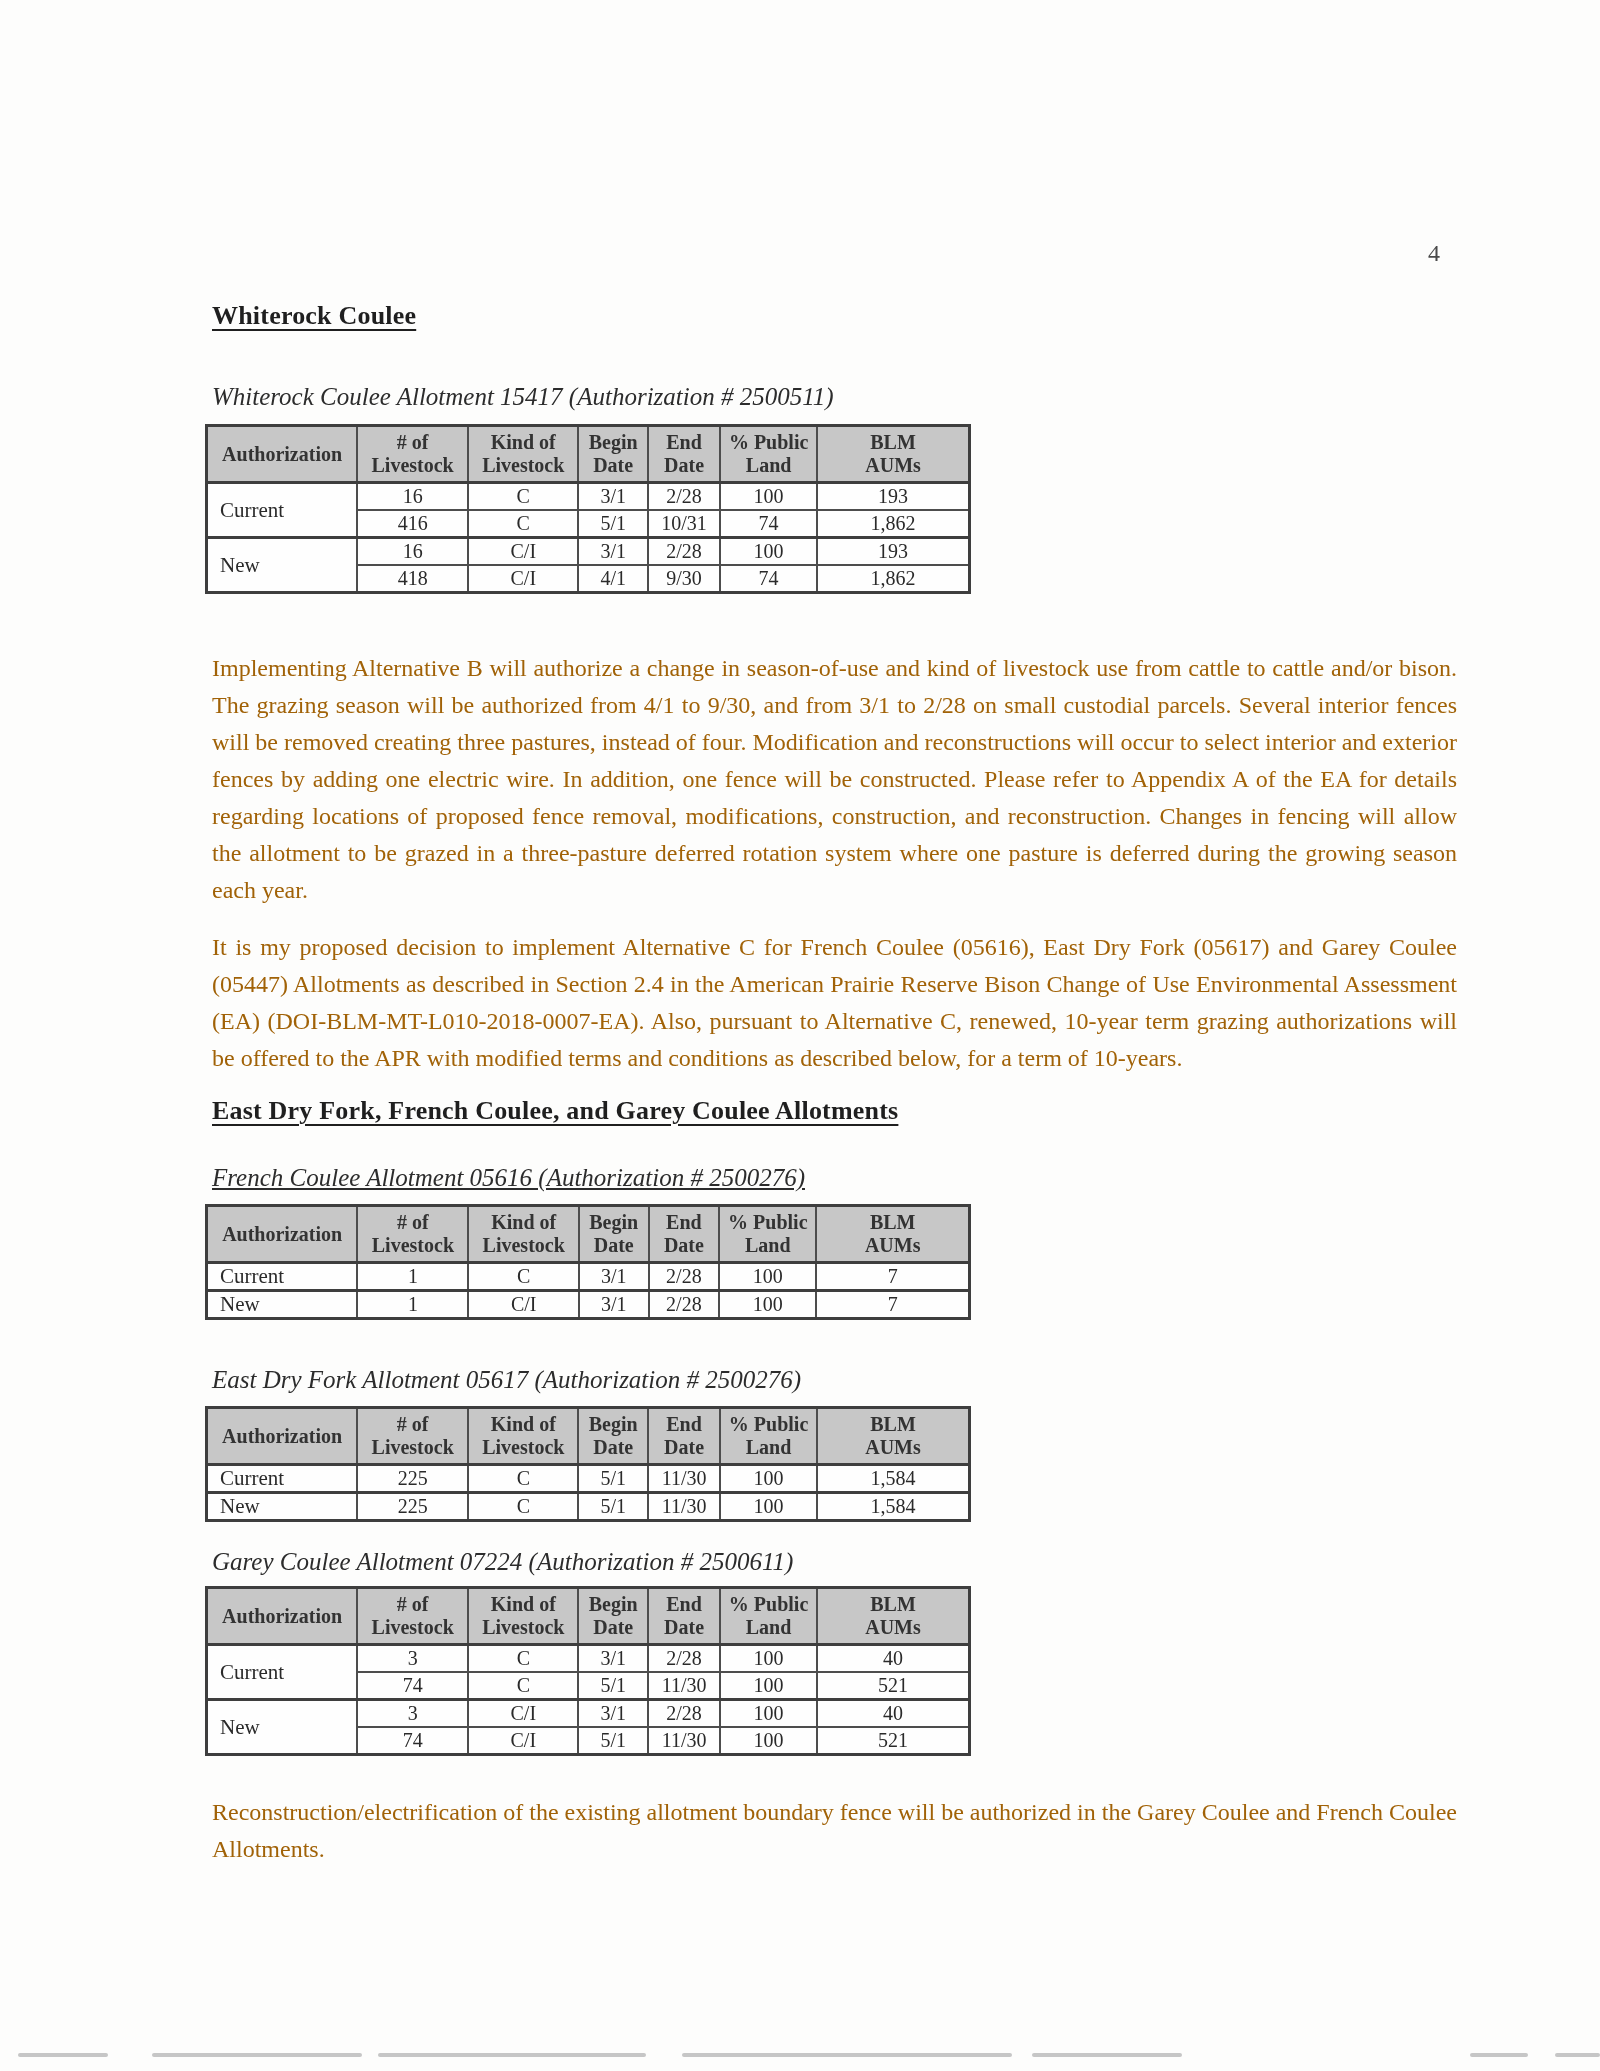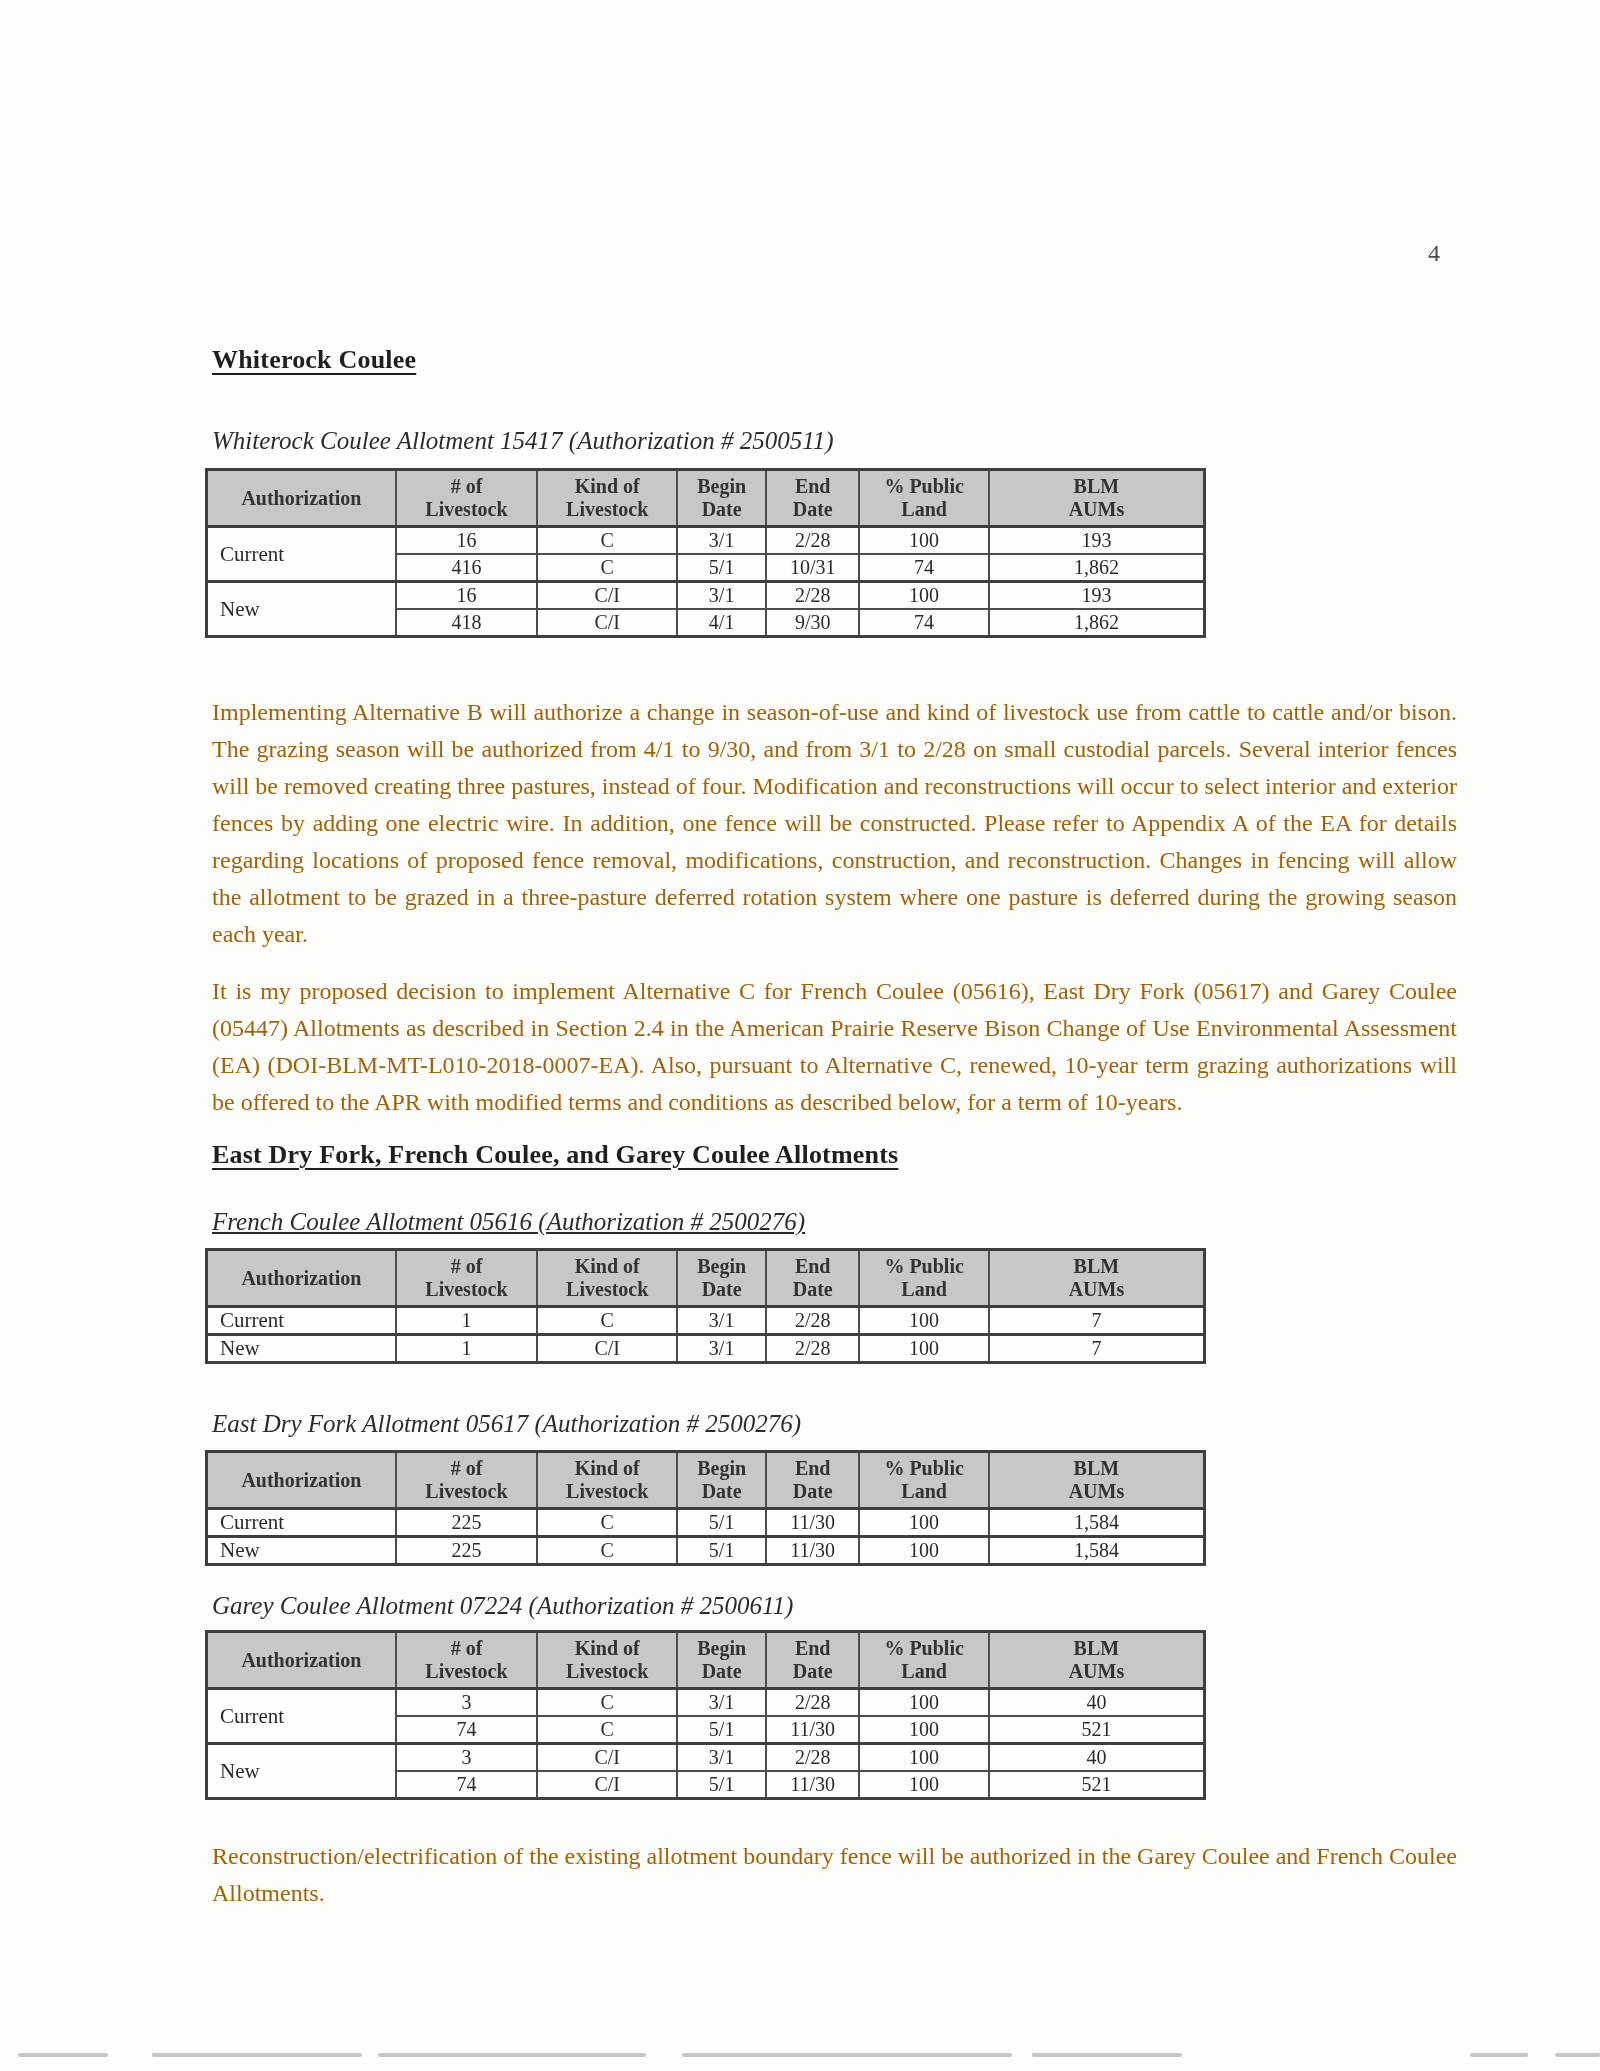"Whiterock Coulee" .content { margin-top: 44px -> none }
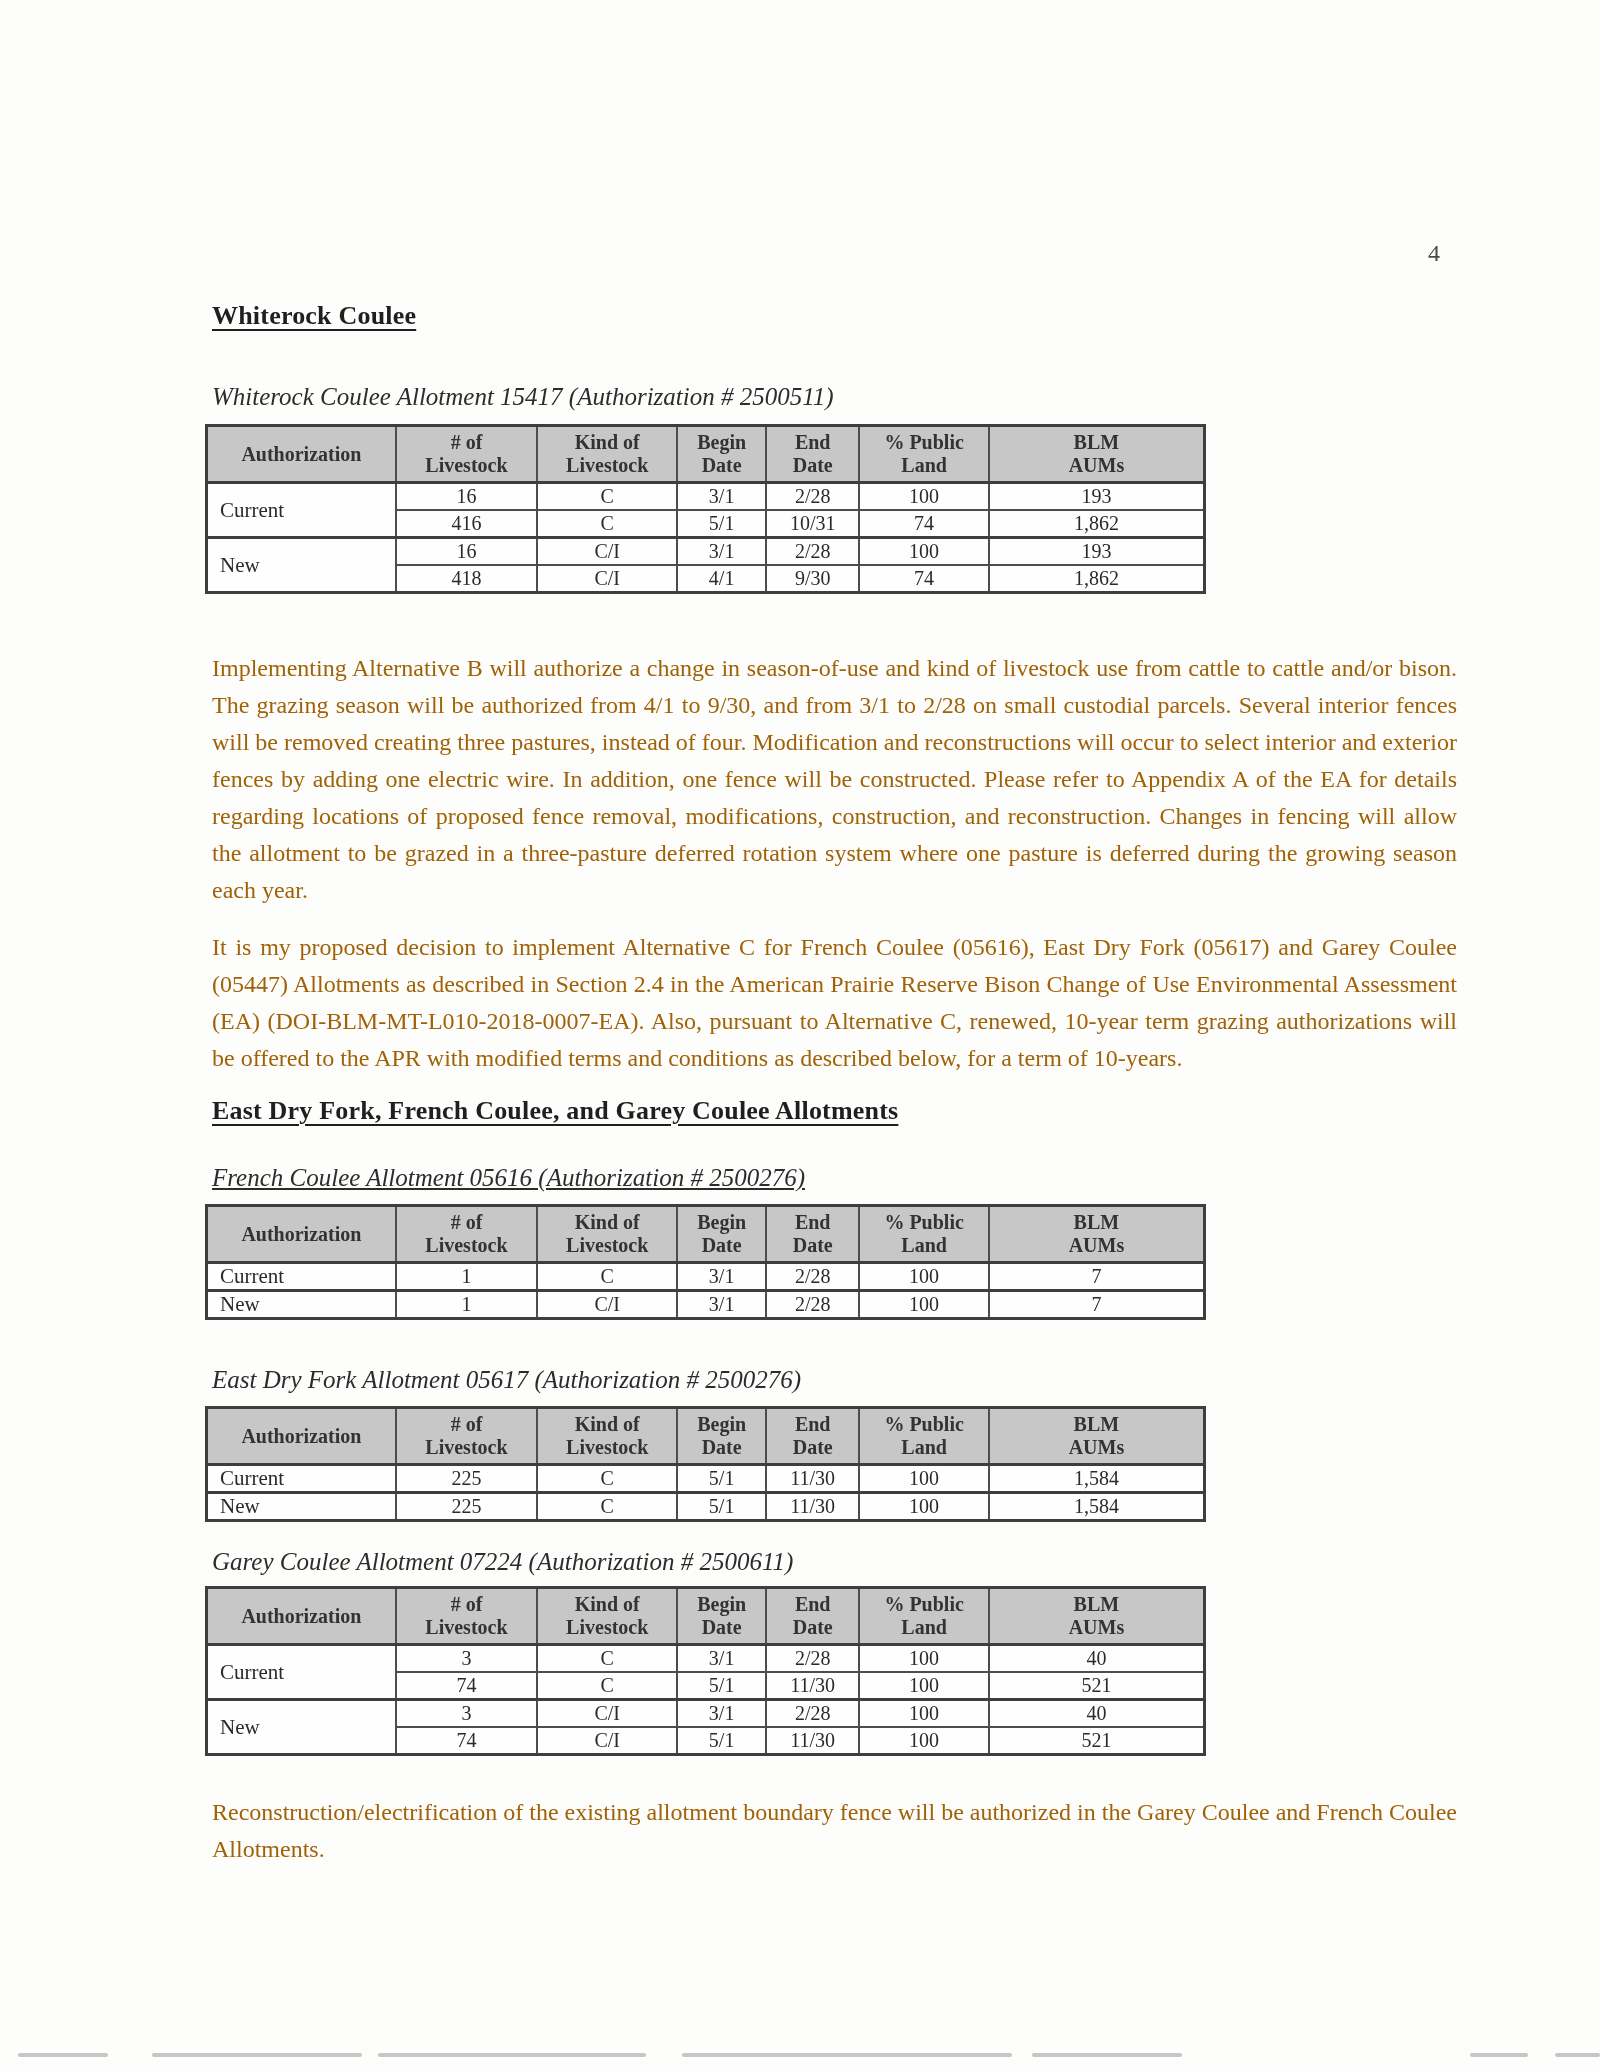"Authorization" table.datatable { width: 1001px -> 766px }
